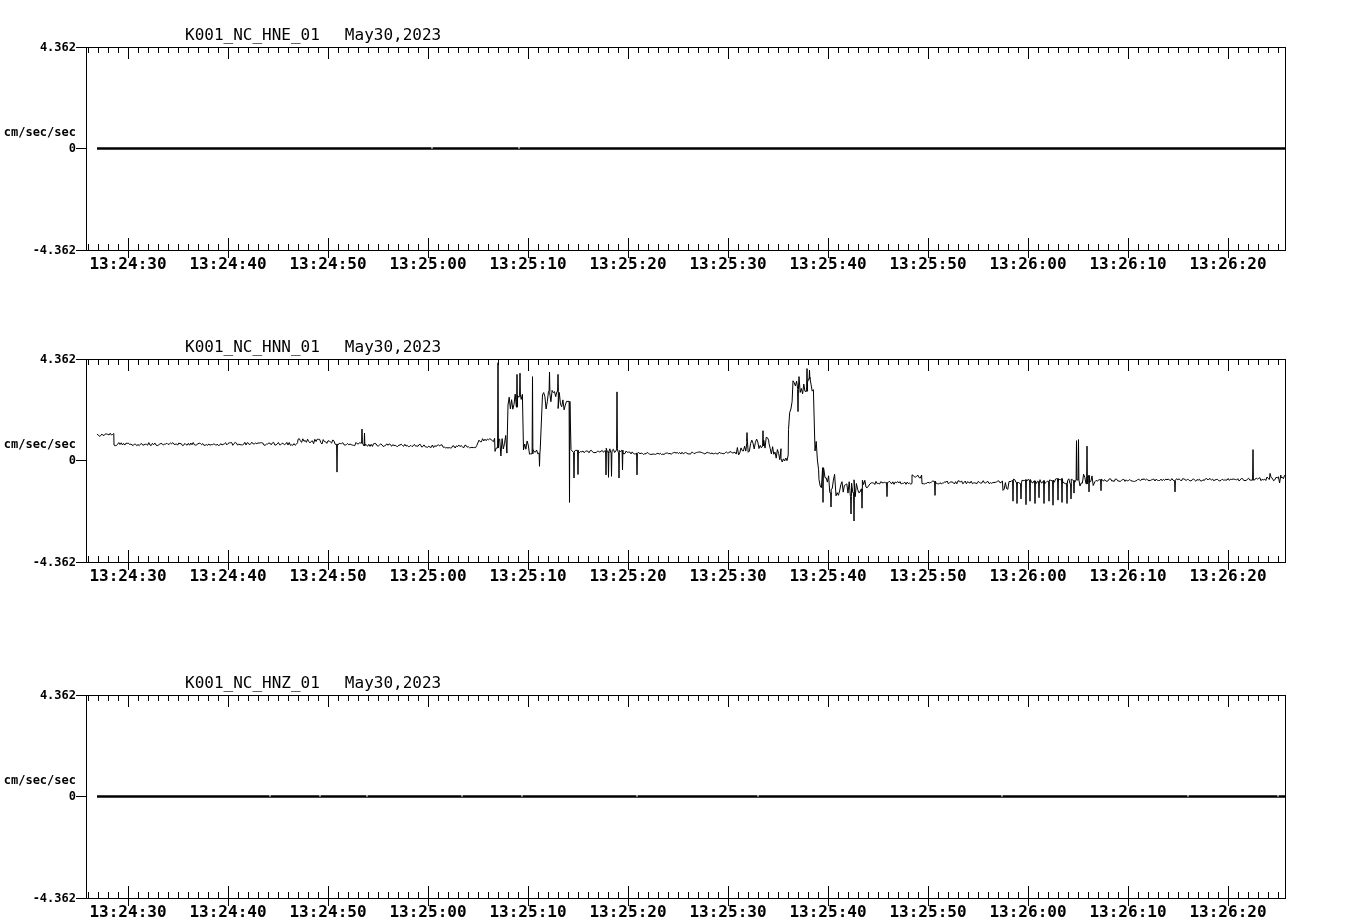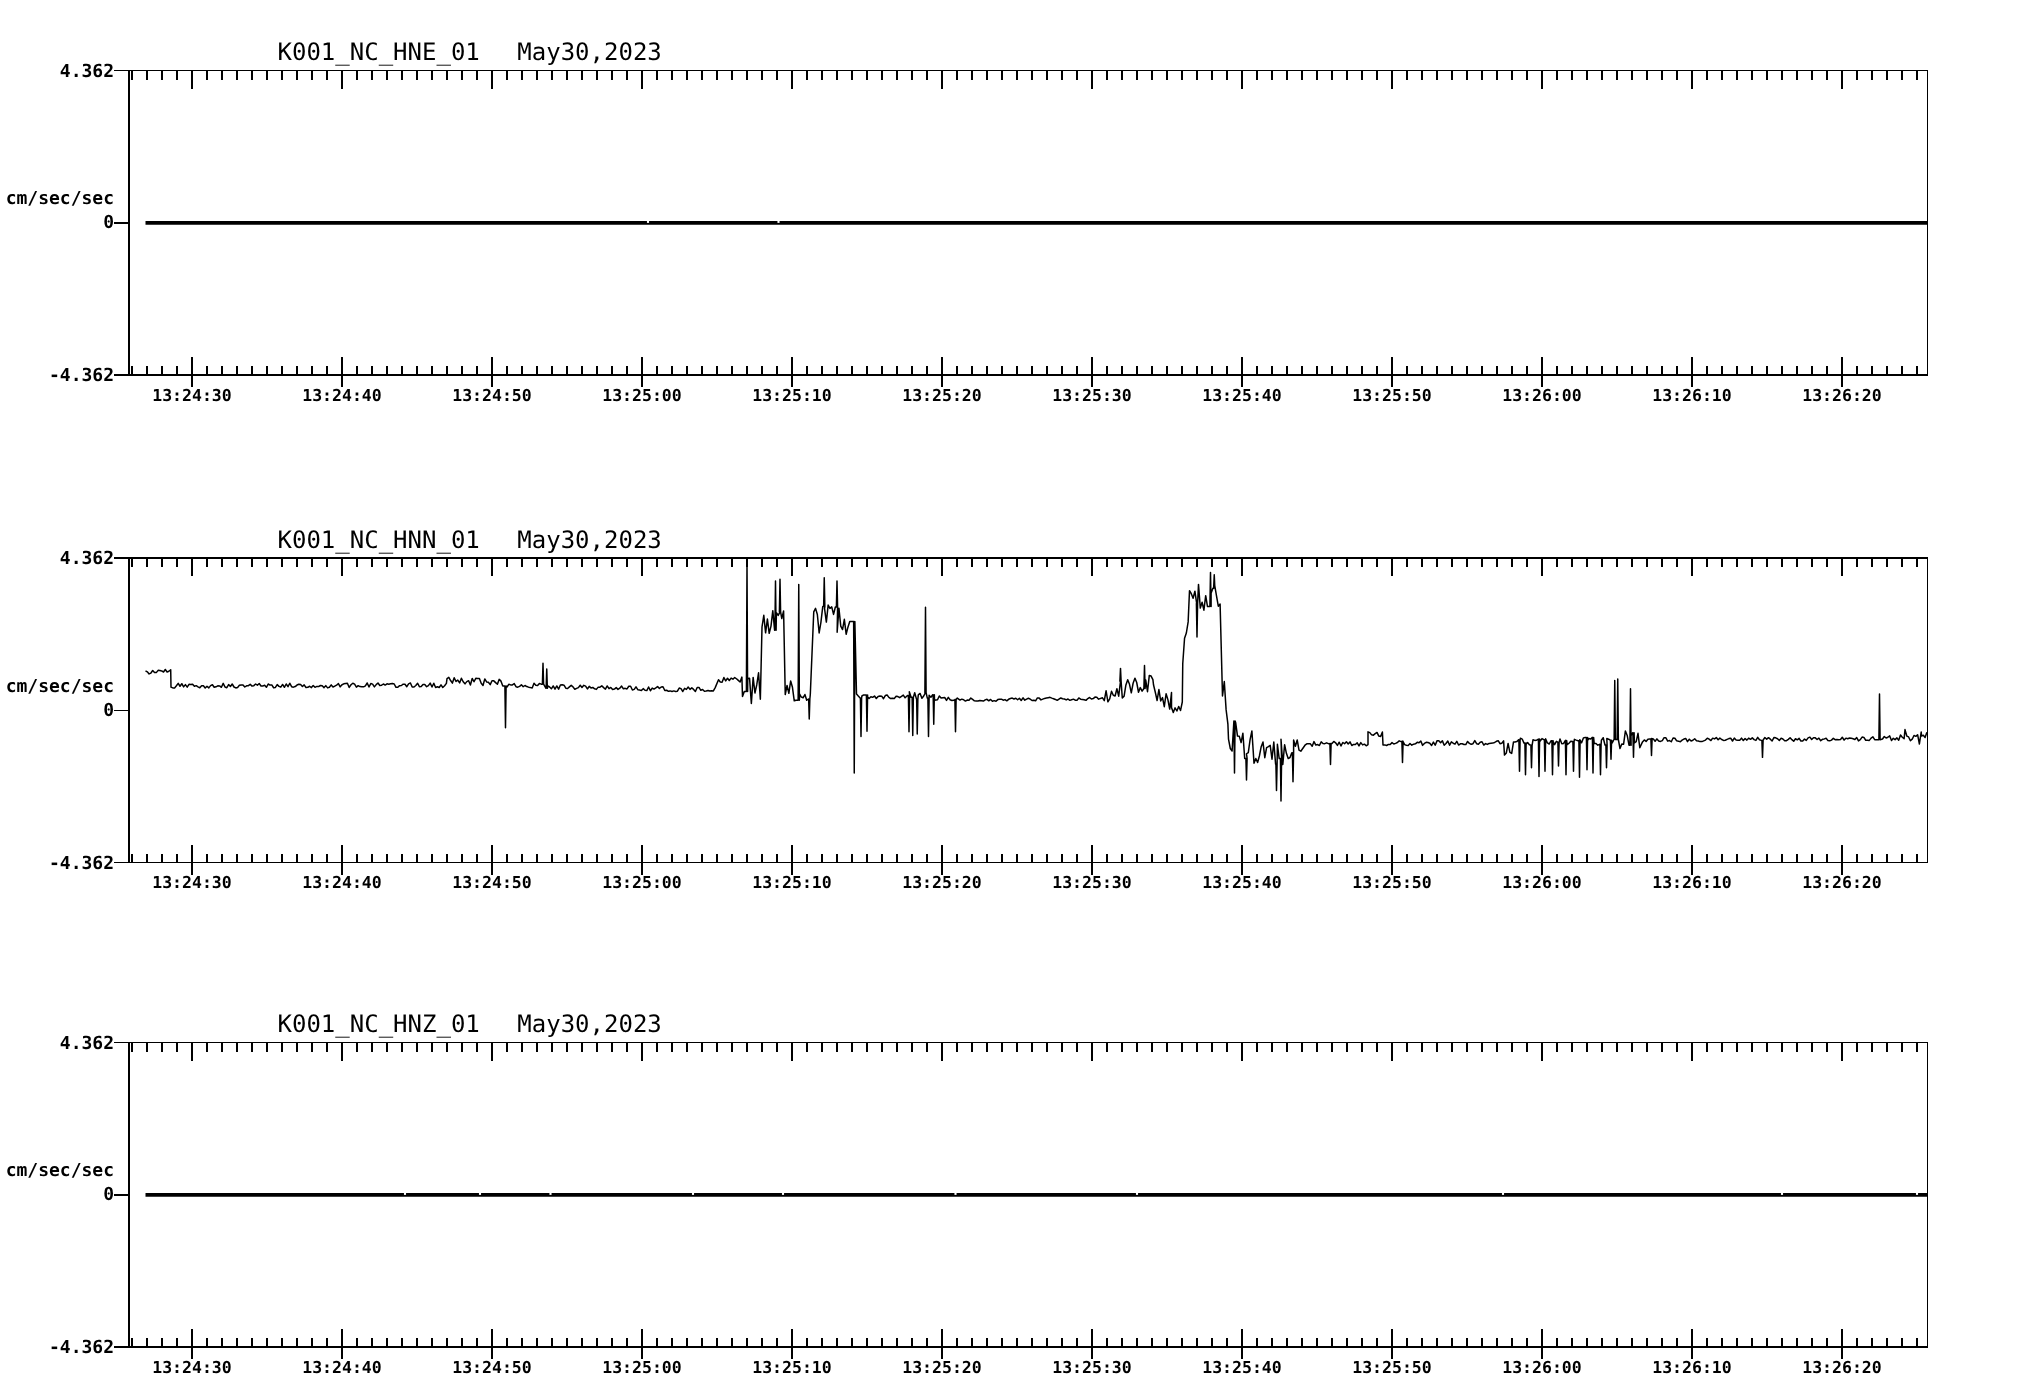"13:24:30" .xlab { font-size: 11px -> 16px }
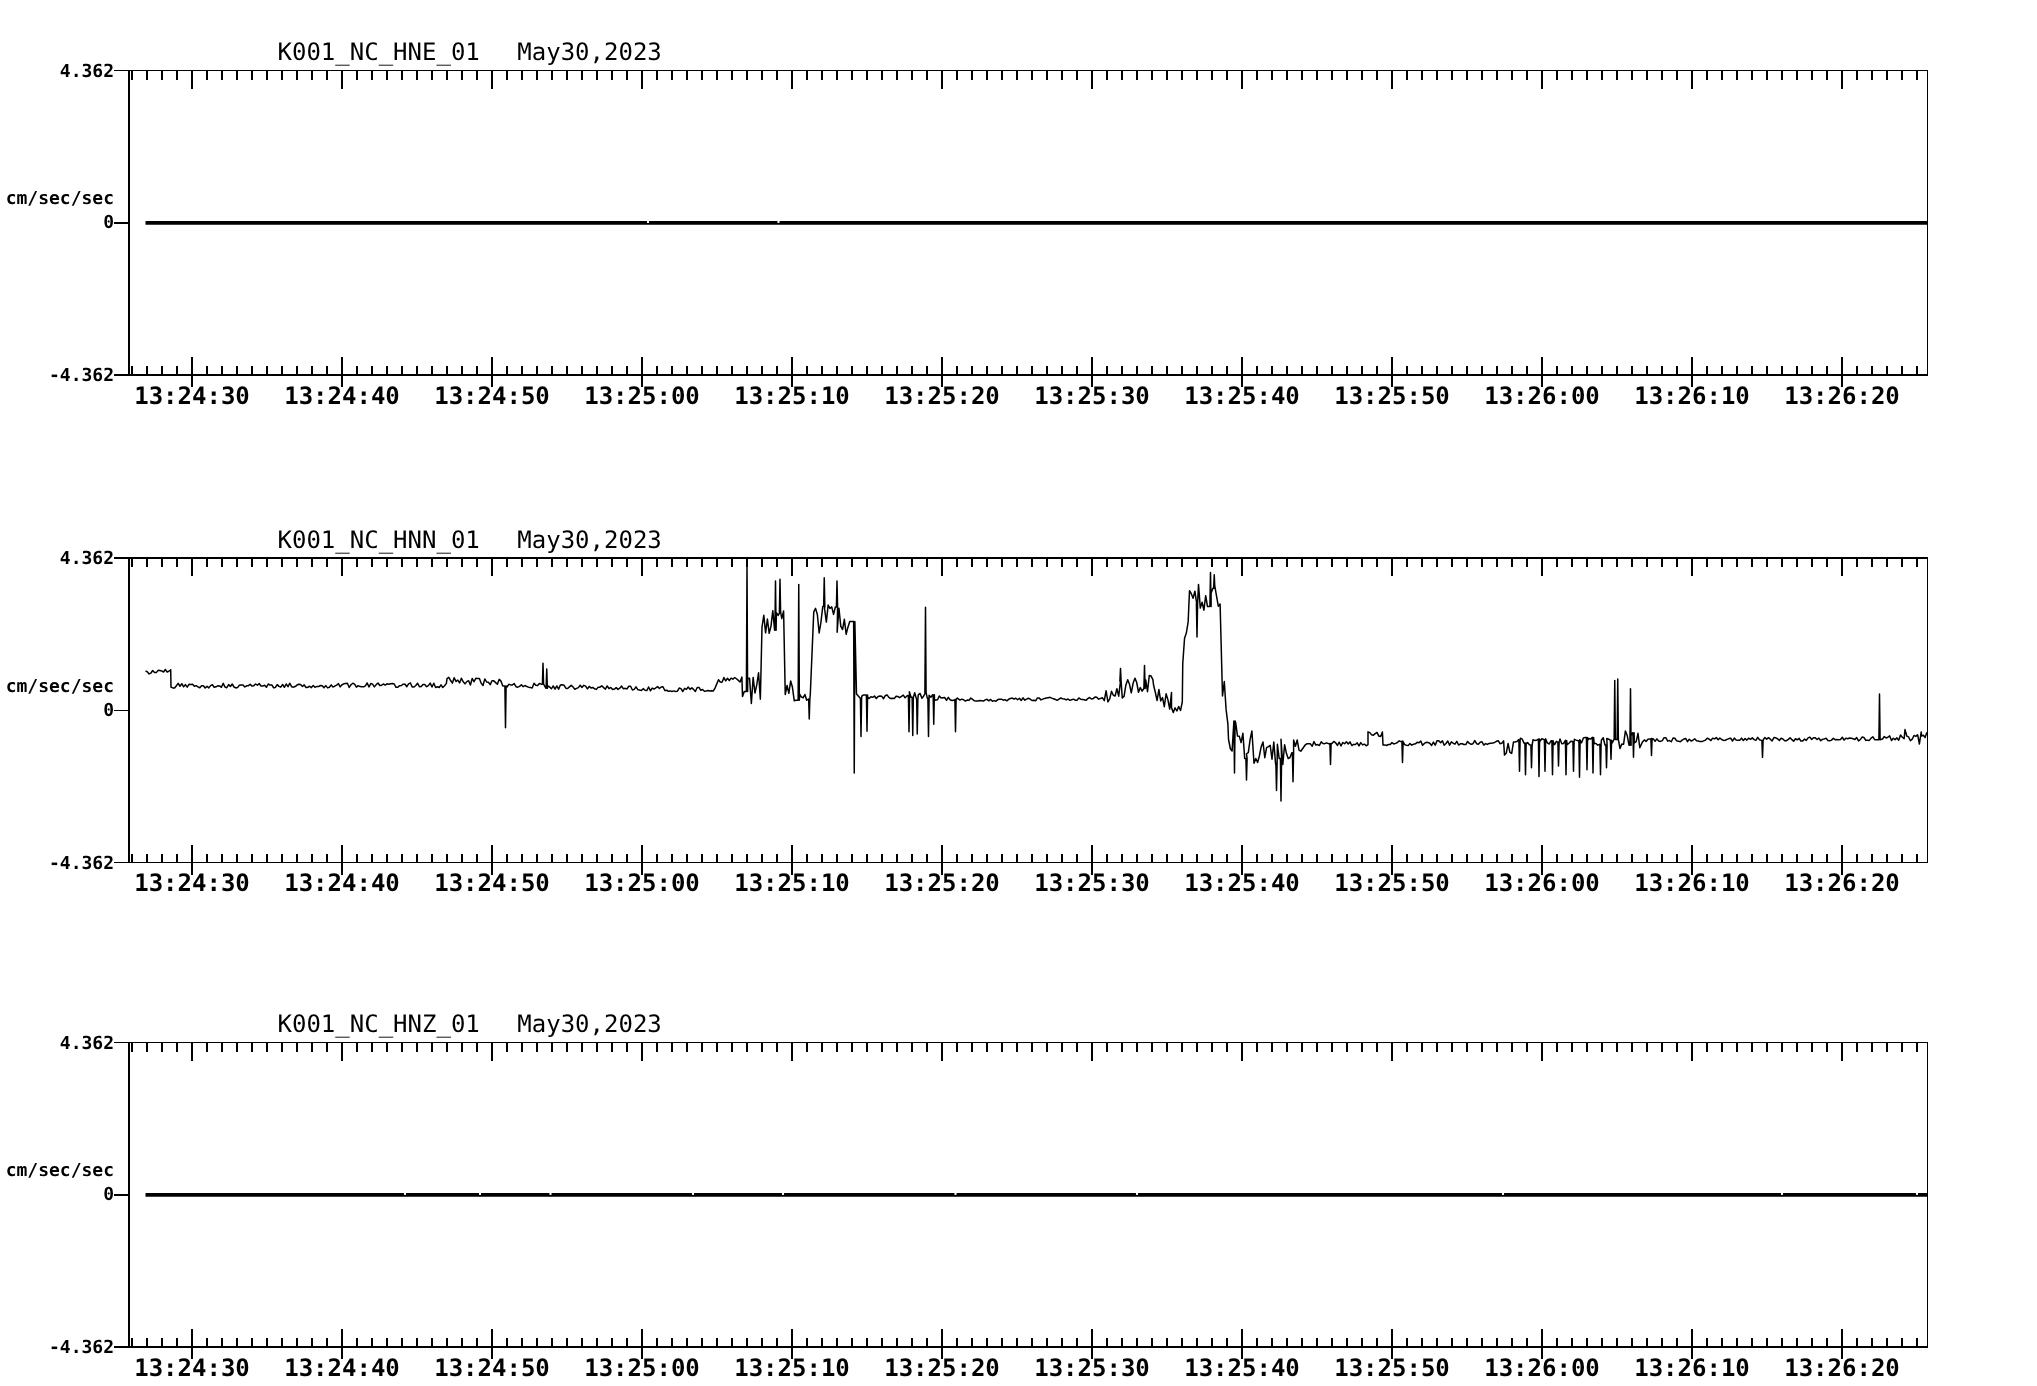"K001_NC_HNN_01" section.panel { top: 352px -> 339px }
